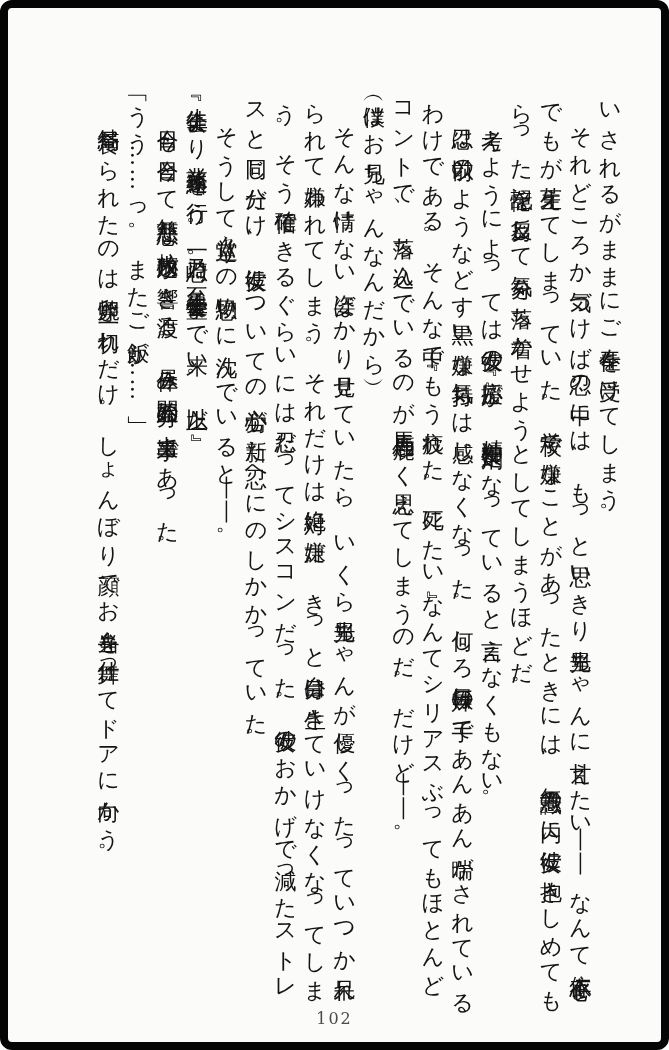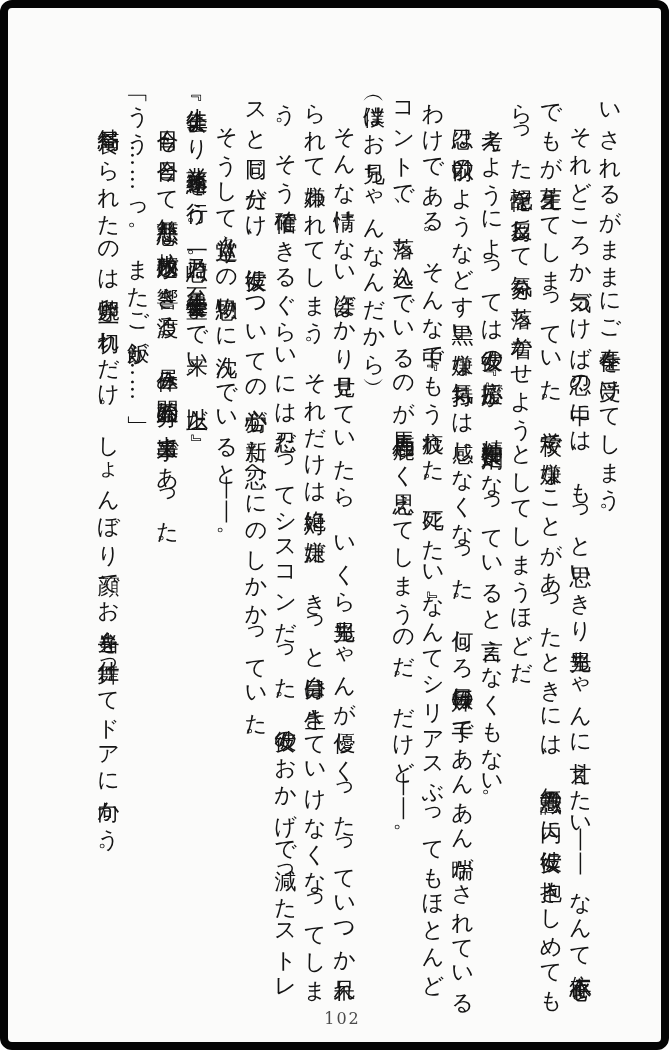"102" .page-number { margin-left: 8px -> none }
